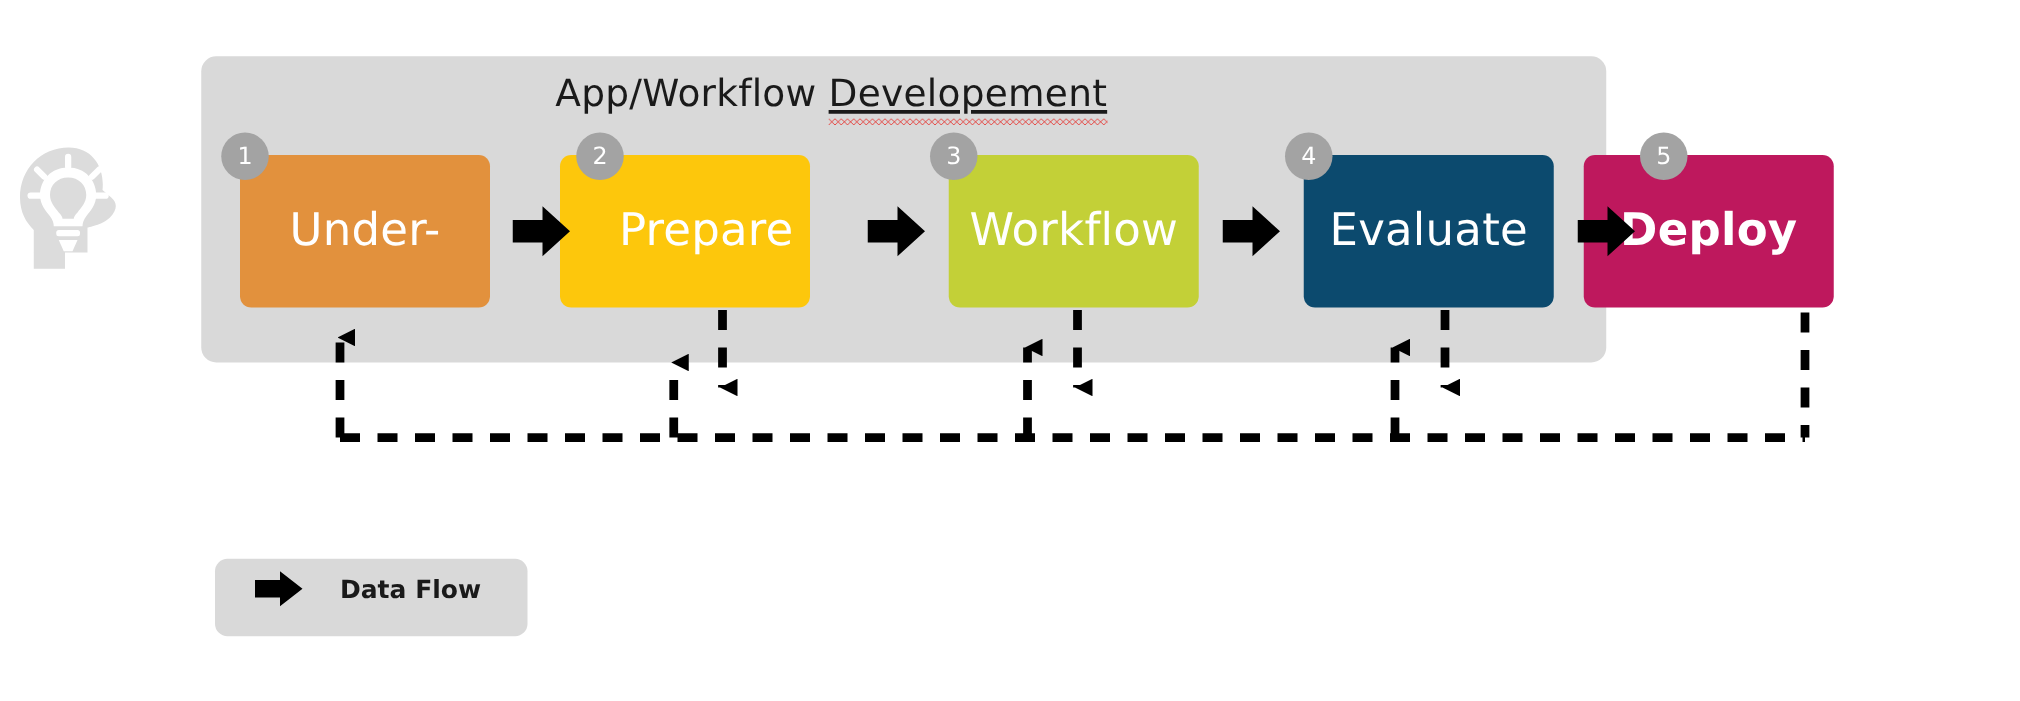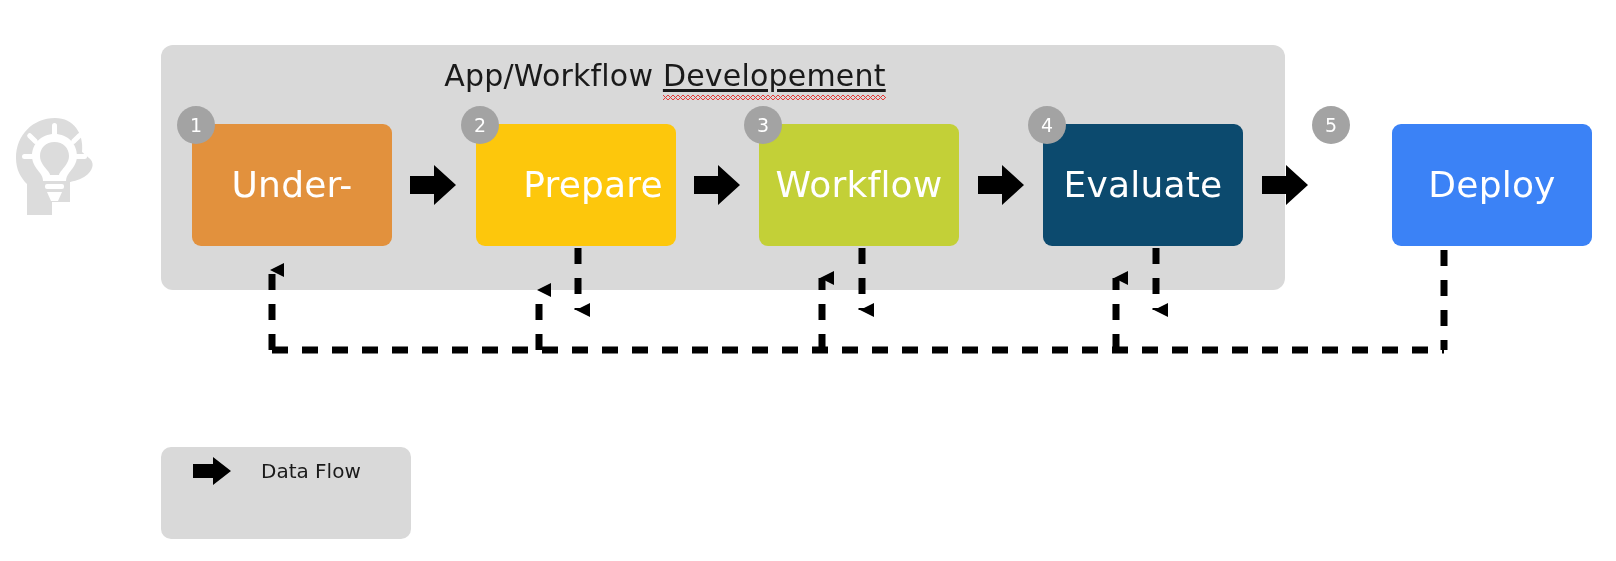"Prepare" div.stage { left: 476px -> 448px }
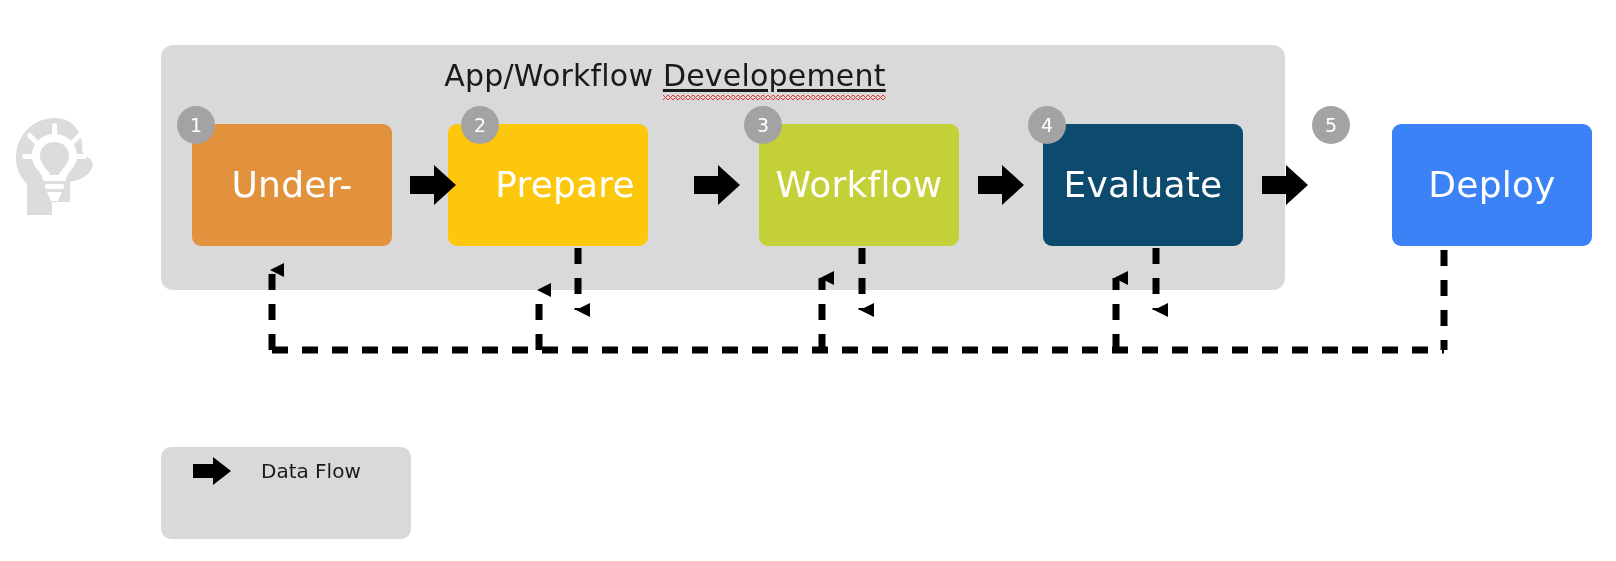"Deploy" div.stage { background: #3b82f6 -> #be185d; font-weight: none -> bold; left: 1392px -> 1267px }
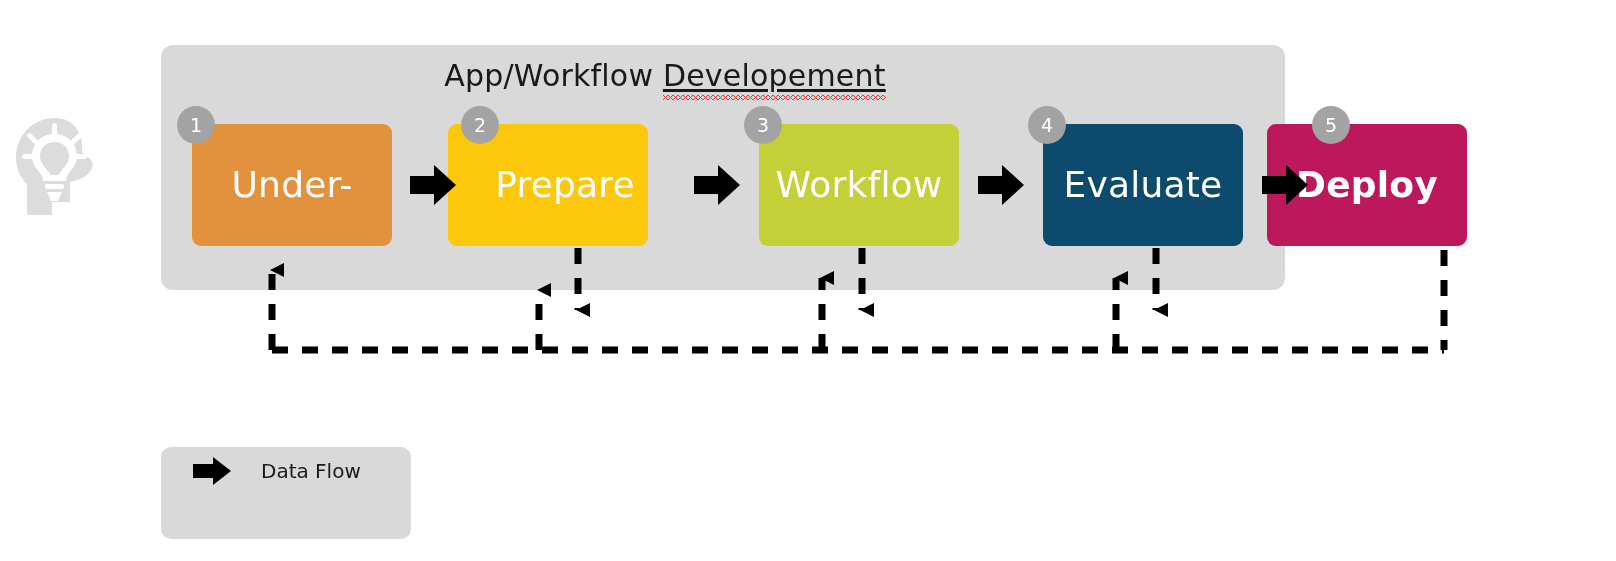"Data Flow" .legend { font-weight: none -> bold; height: 92px -> 62px; left: 161px -> 172px }
